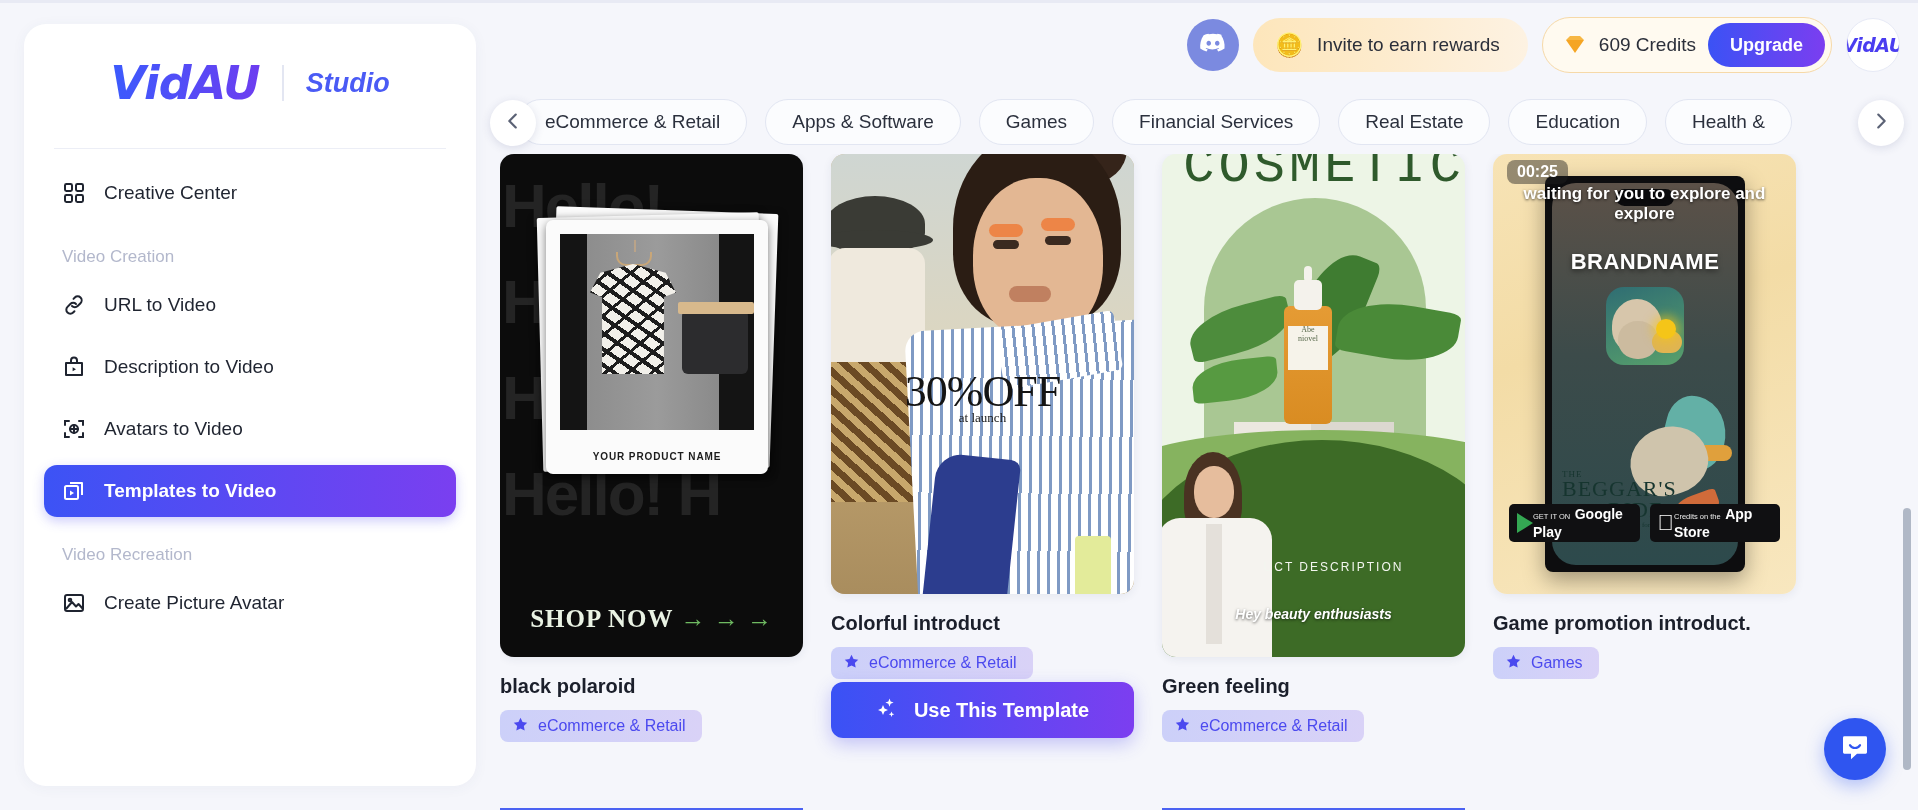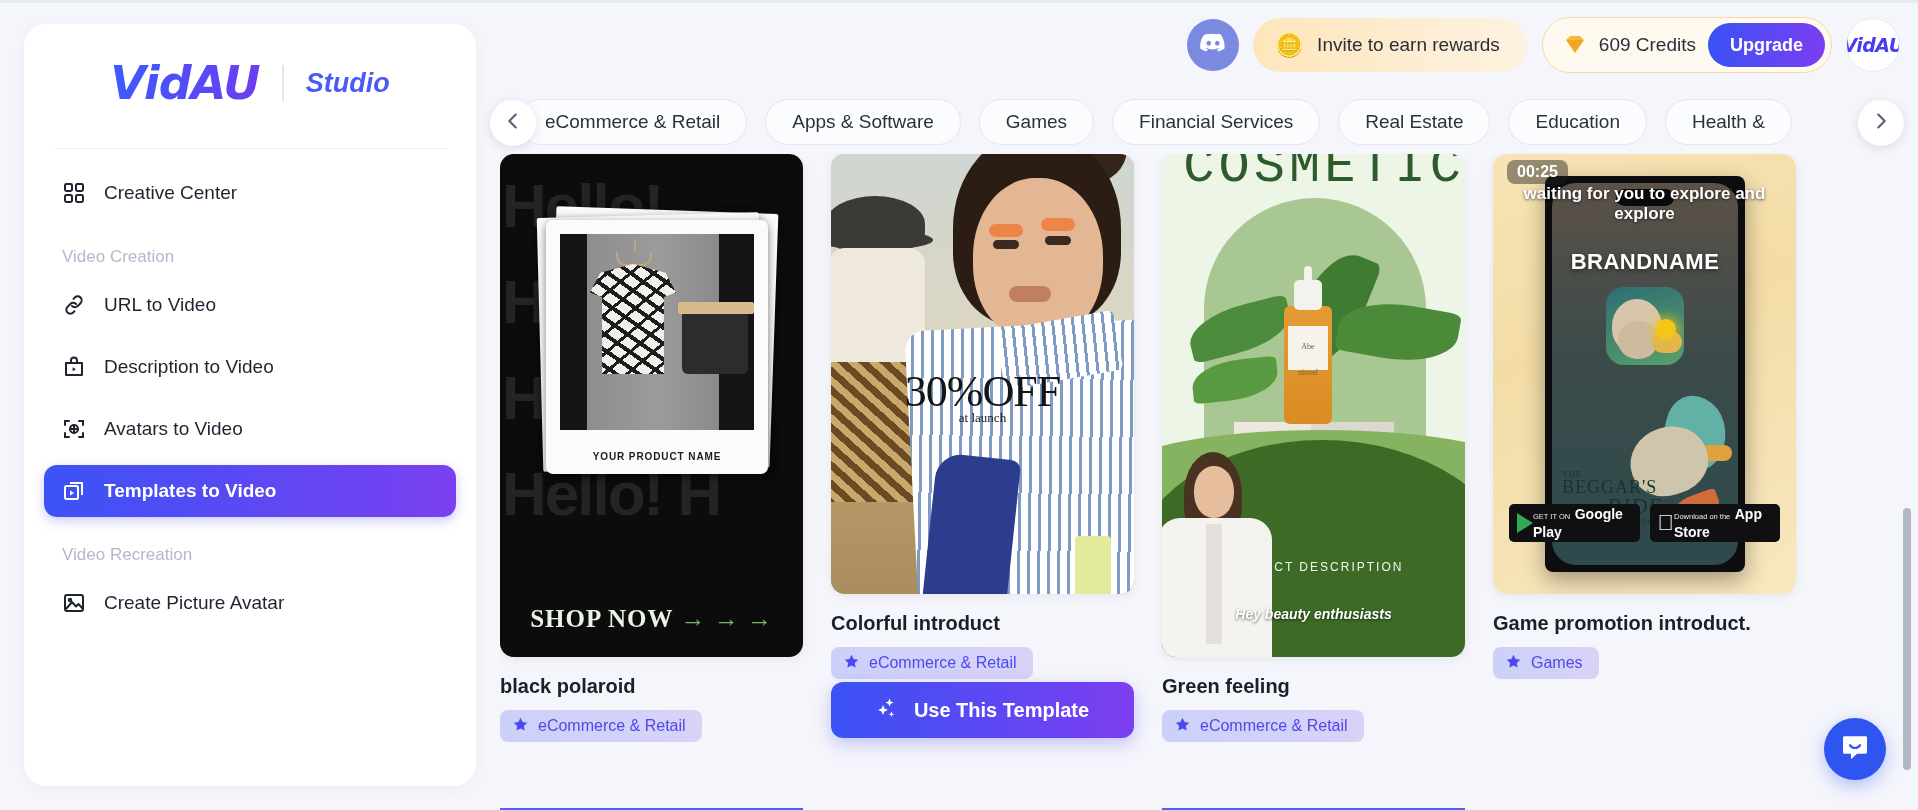"Abe" .t3-label span { margin-top: 17px -> 0 }
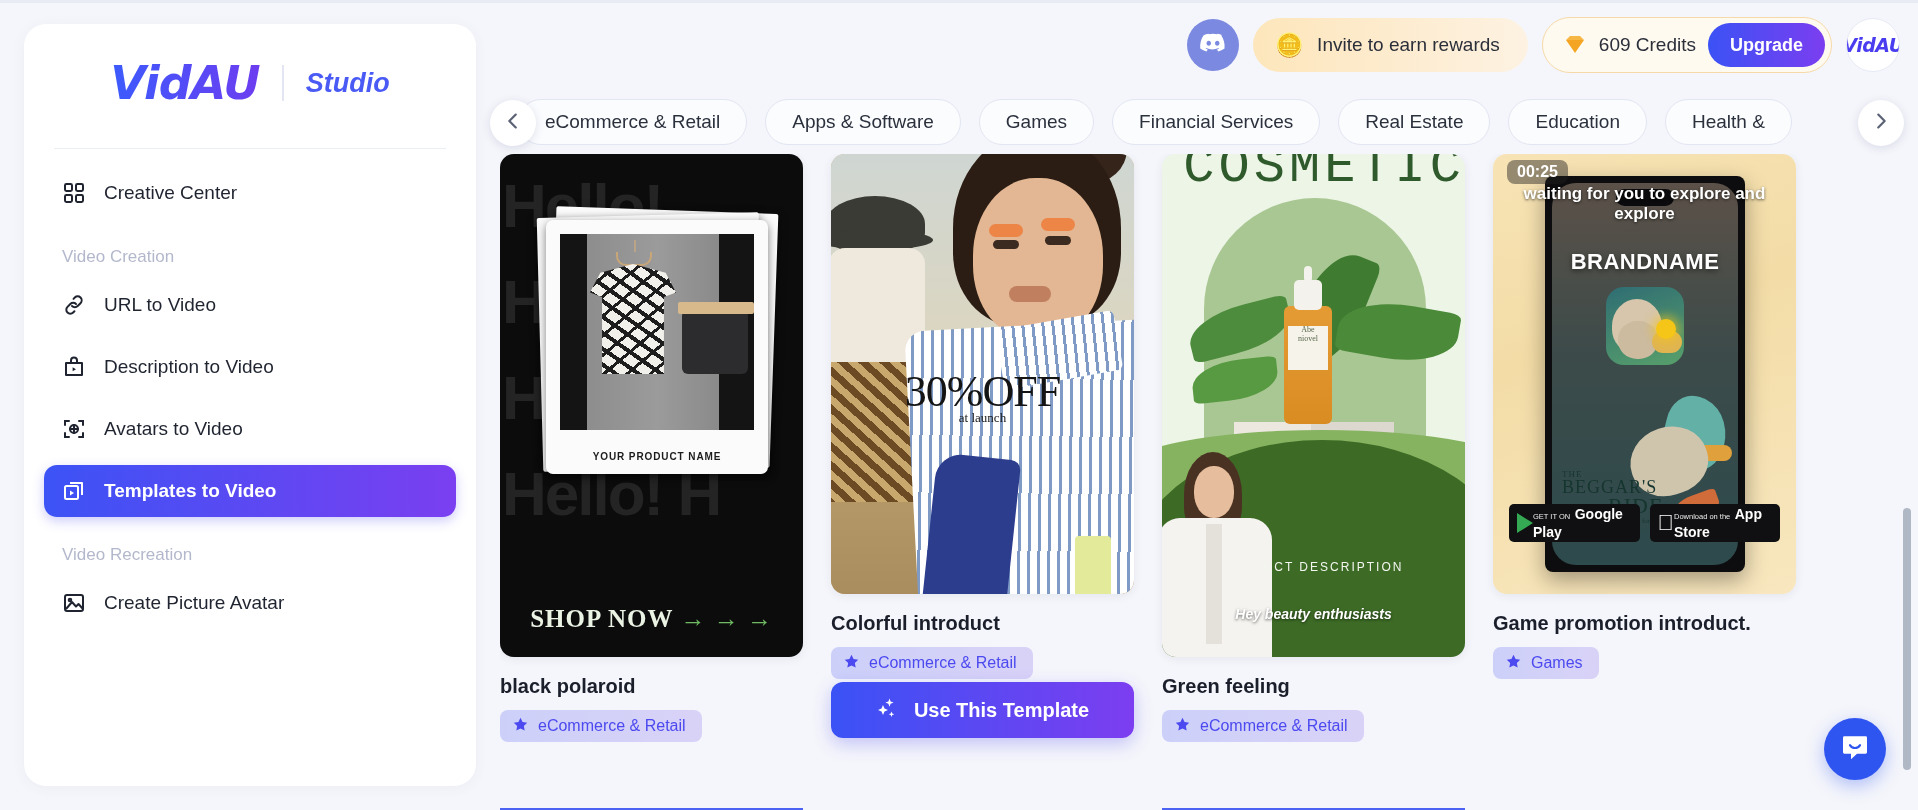"BEGGAR'S" .t4-logo .big { font-size: 18px -> 22px }
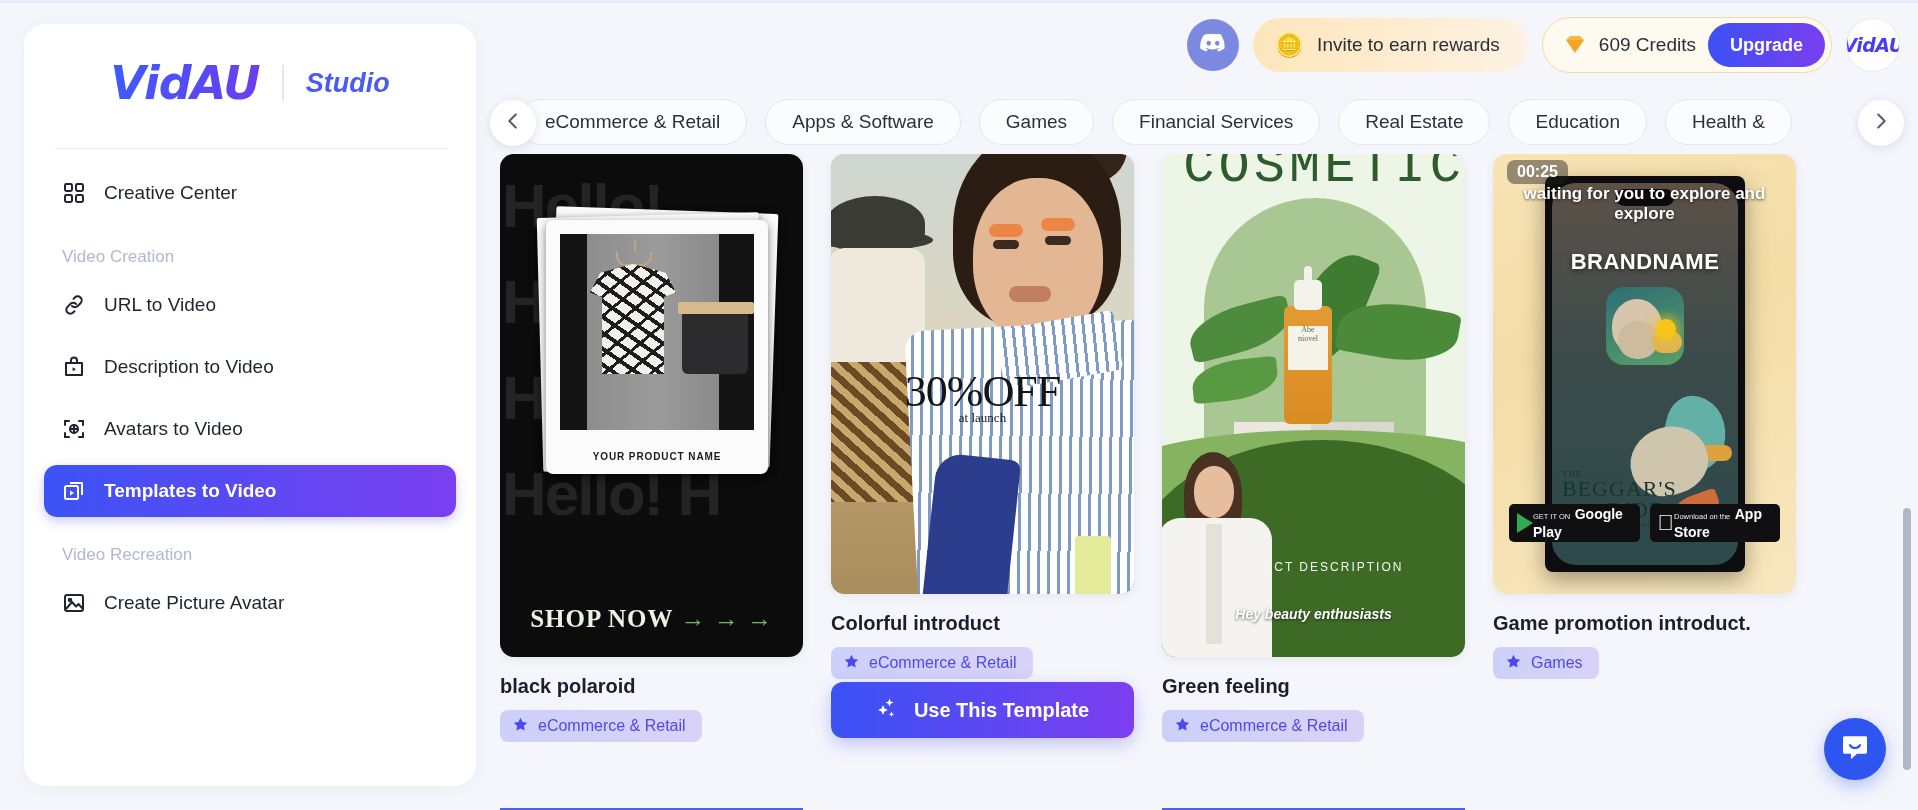"Download on the" span.sm { text: Download -> Credits }
